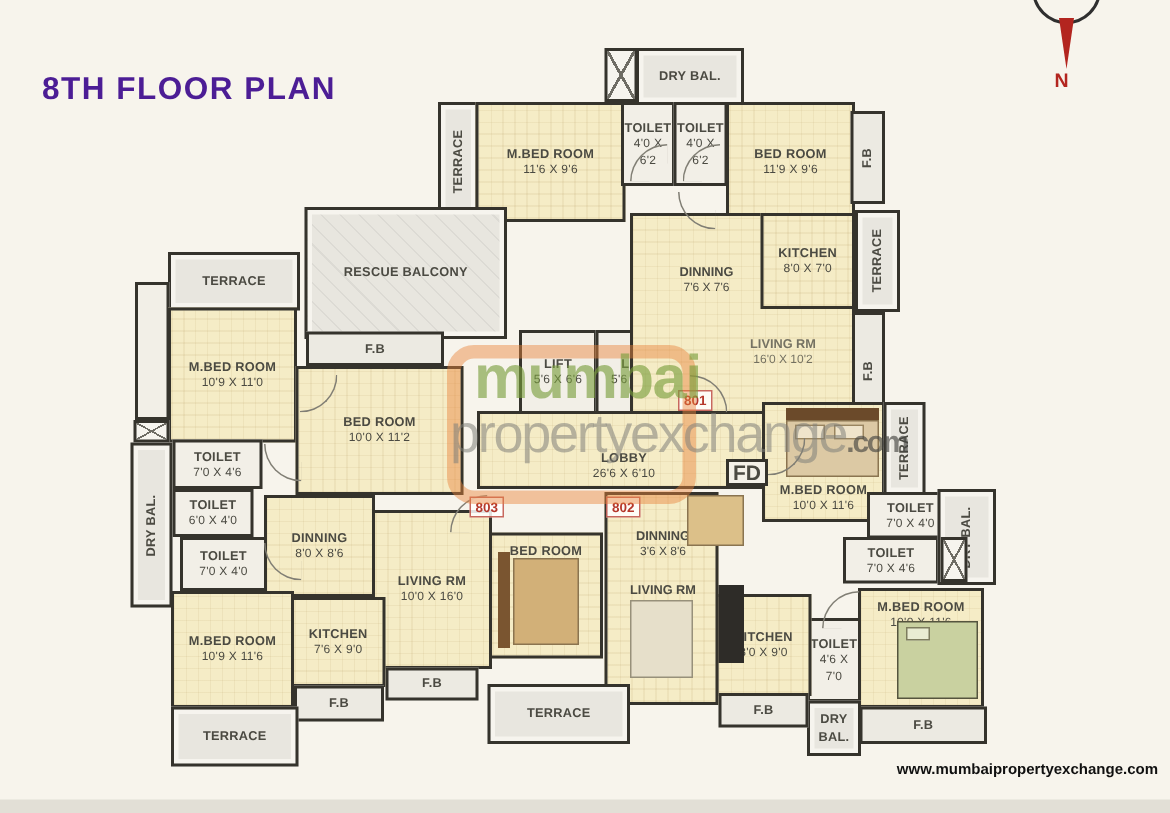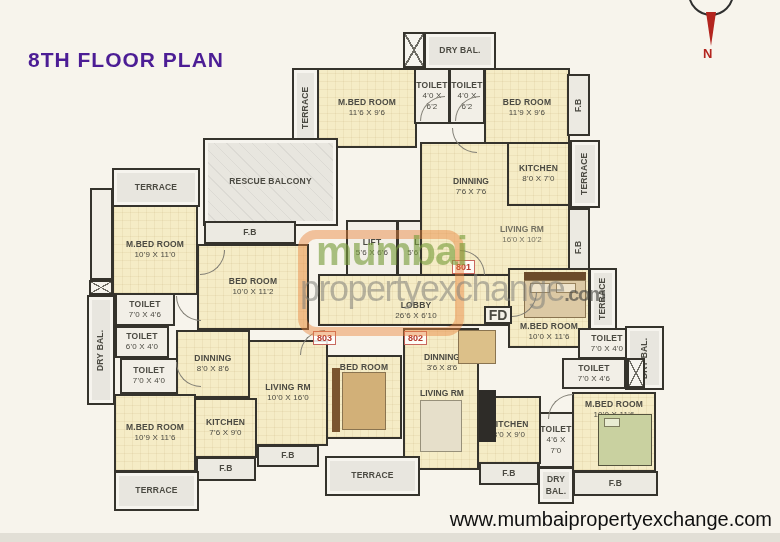"www.mumbaipropertyexchange.com" #footer-url { font-size: 20px -> 10px; font-weight: 400 -> 700 }
